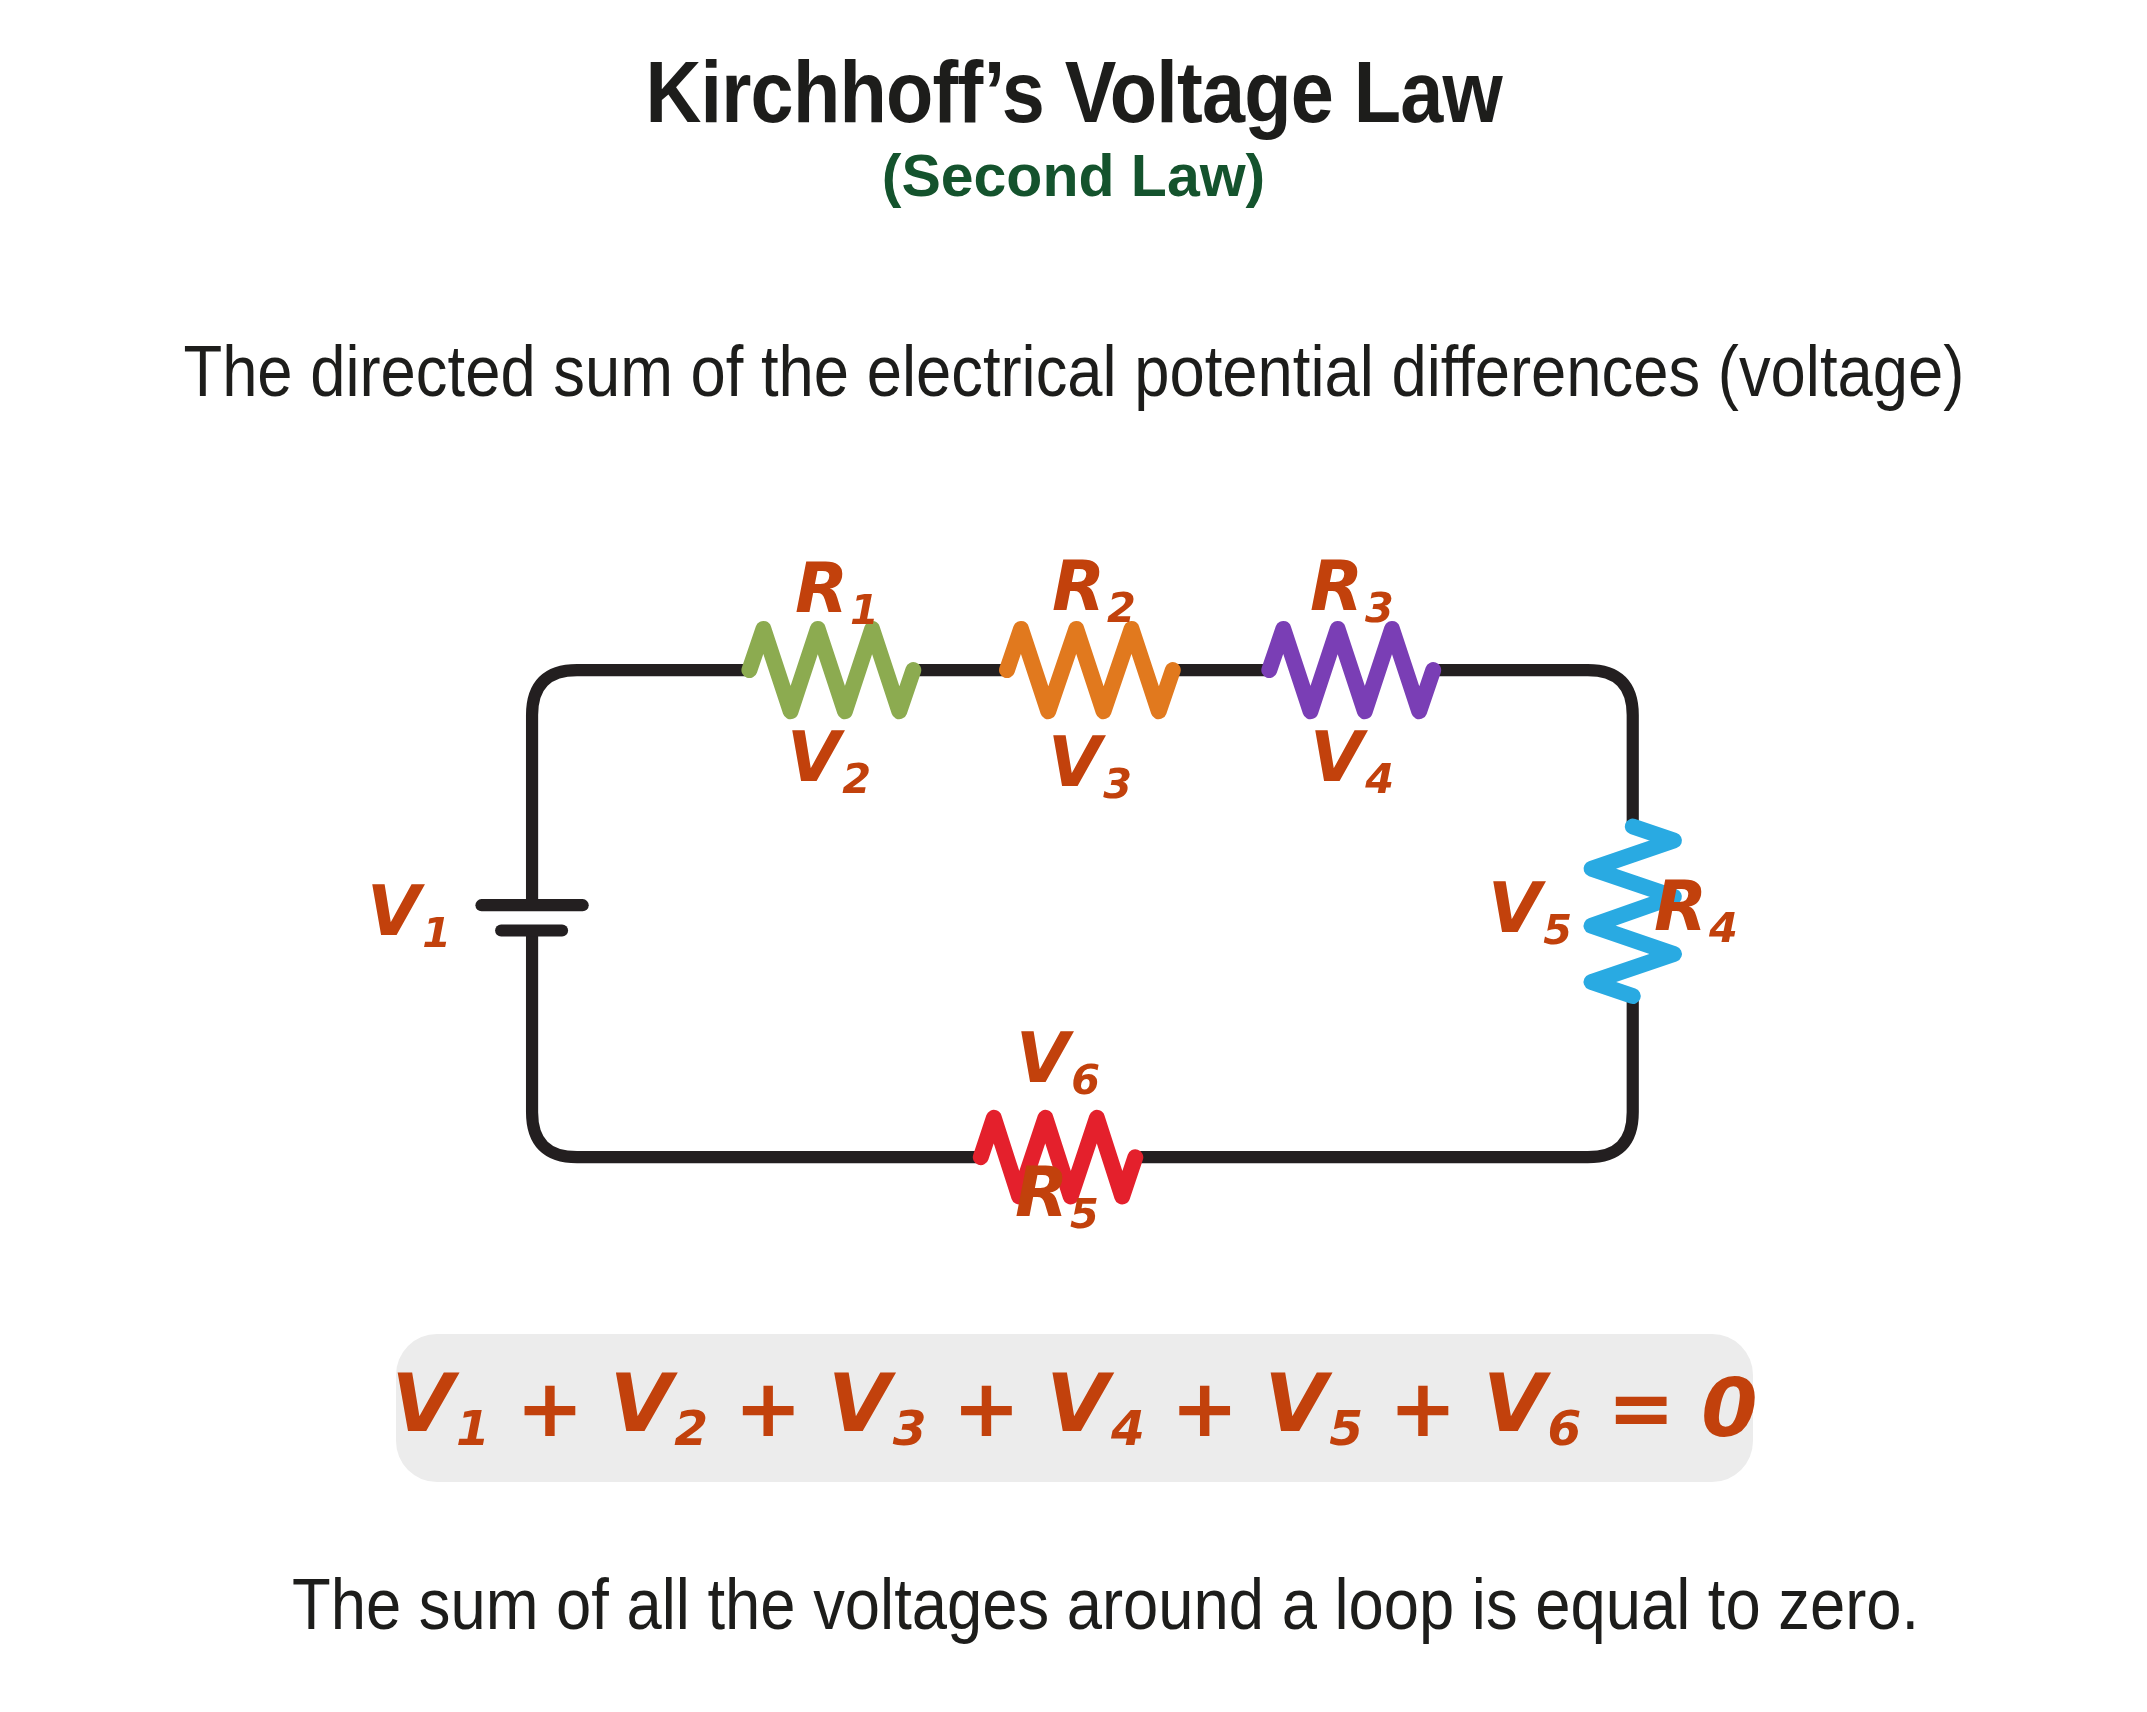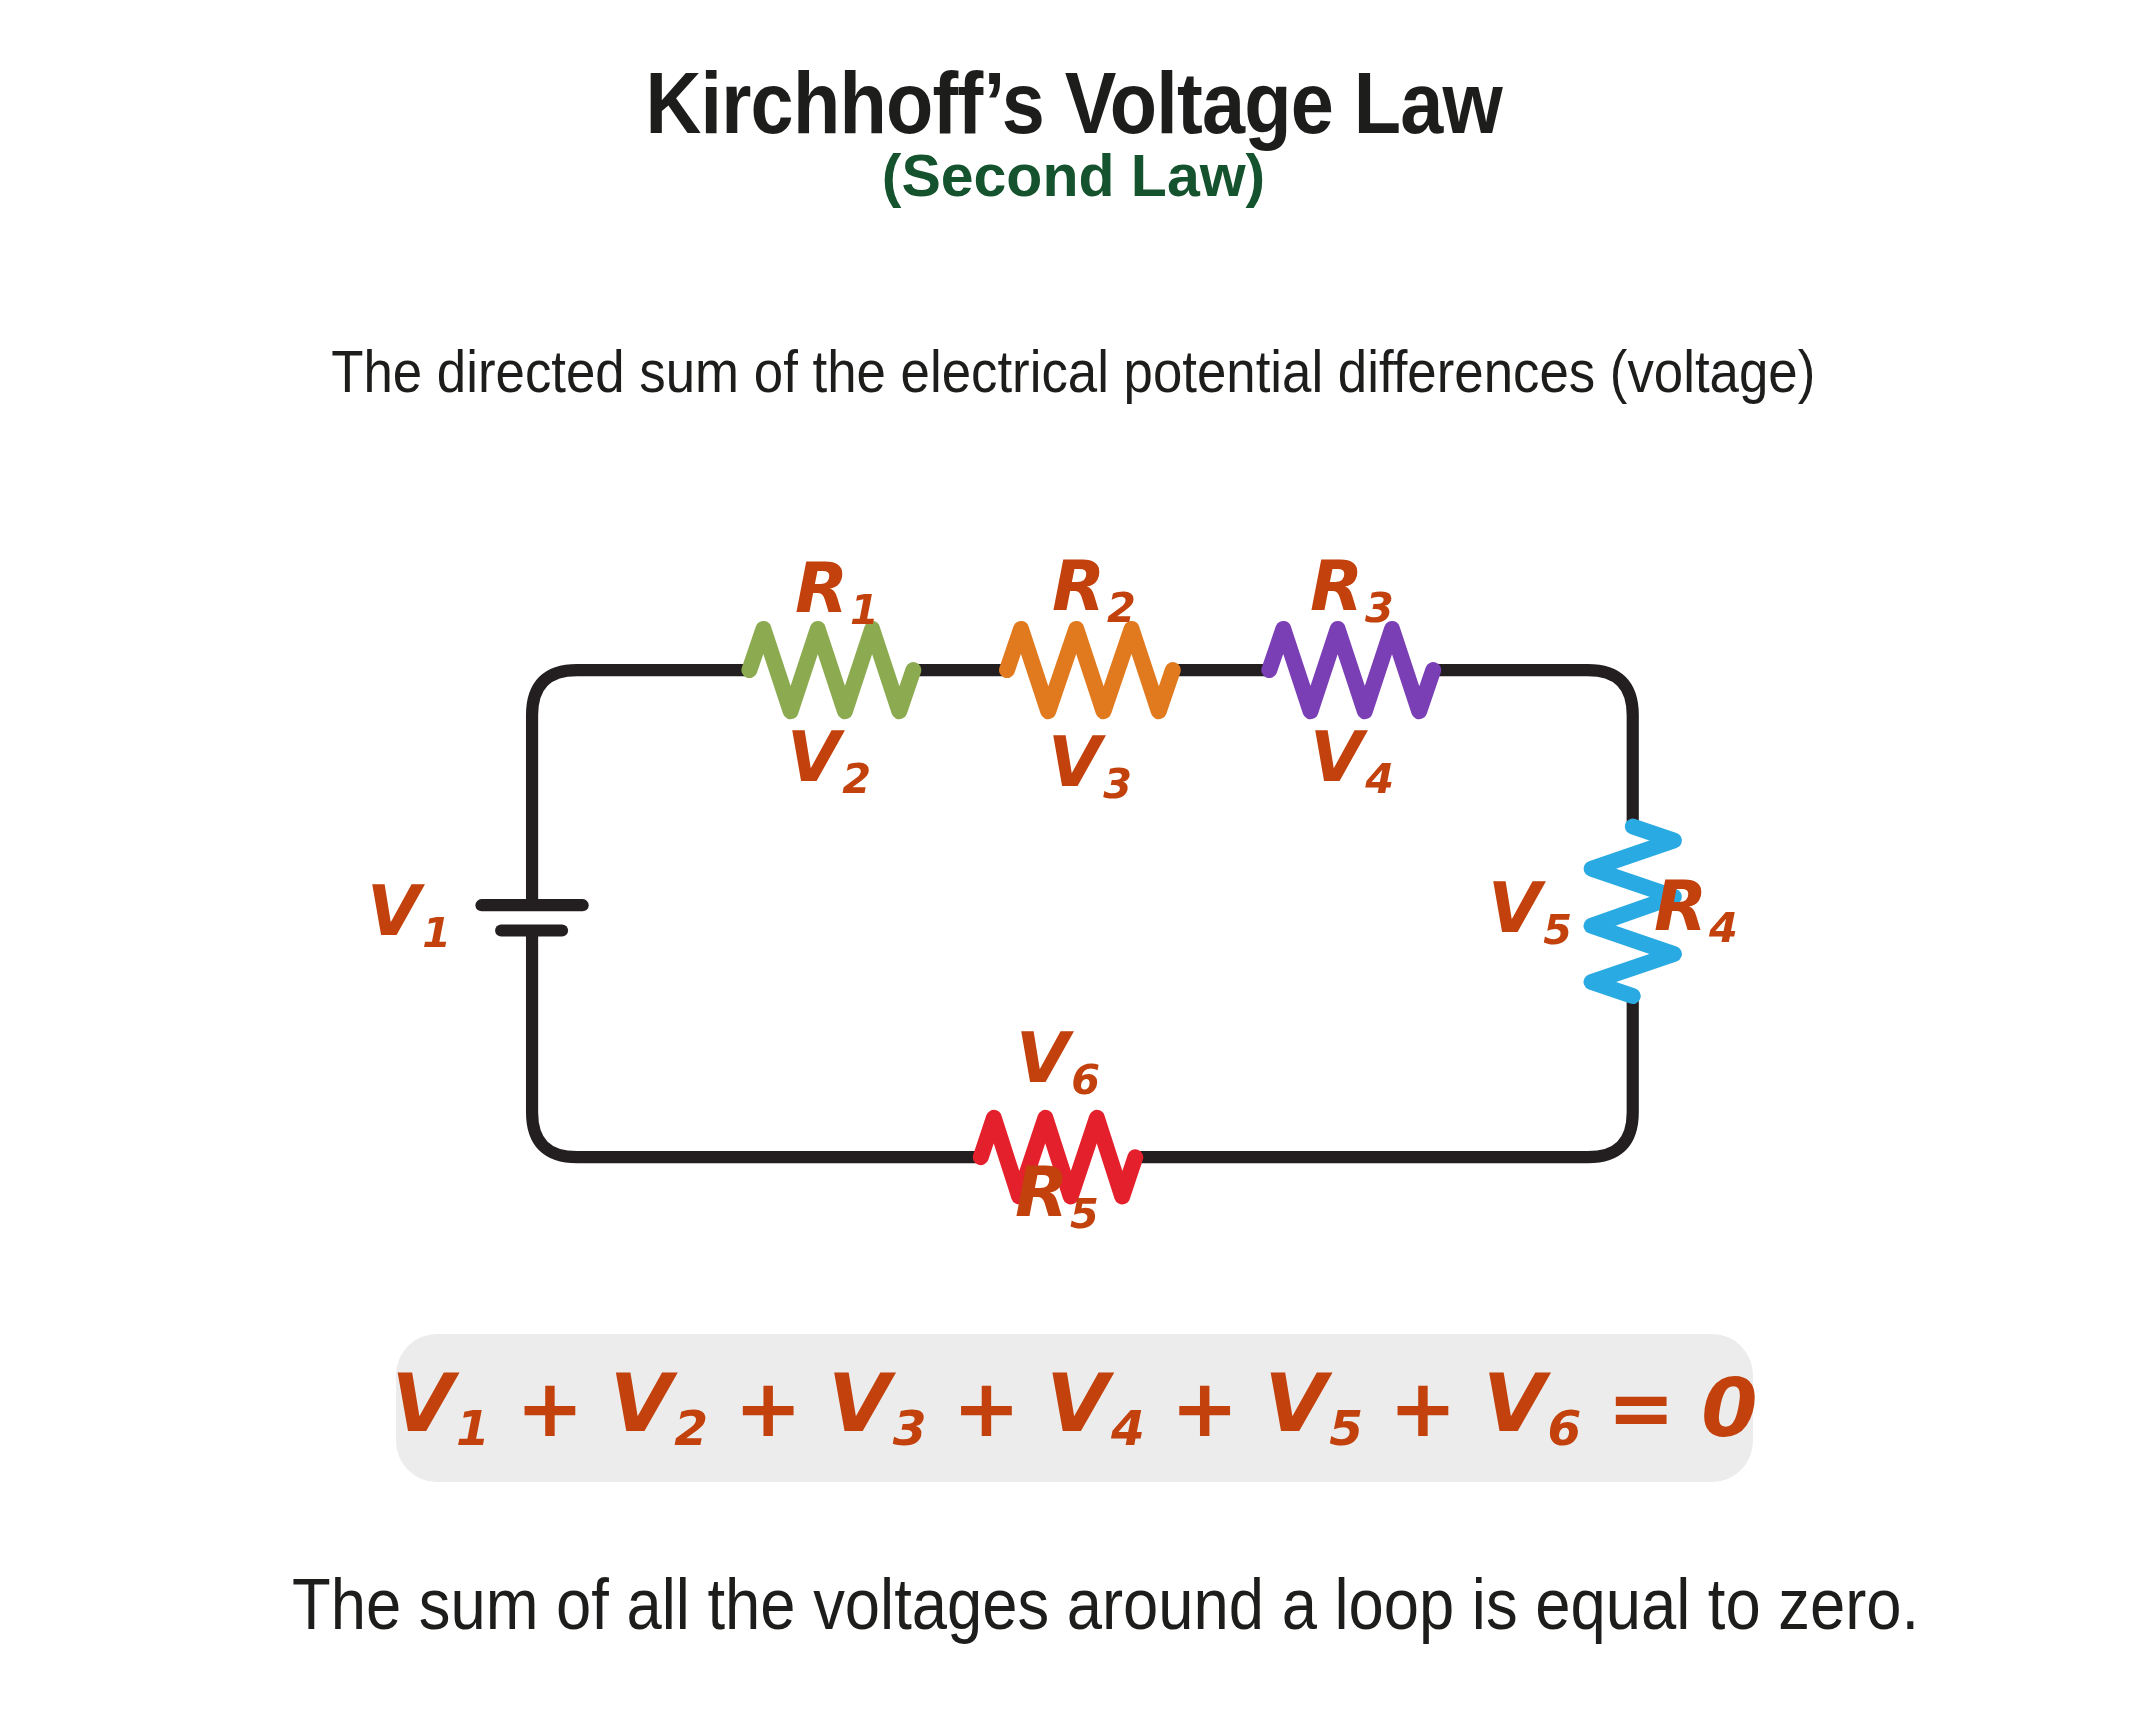"Kirchhoff’s Voltage Law" .title { margin-top: 11px -> none }
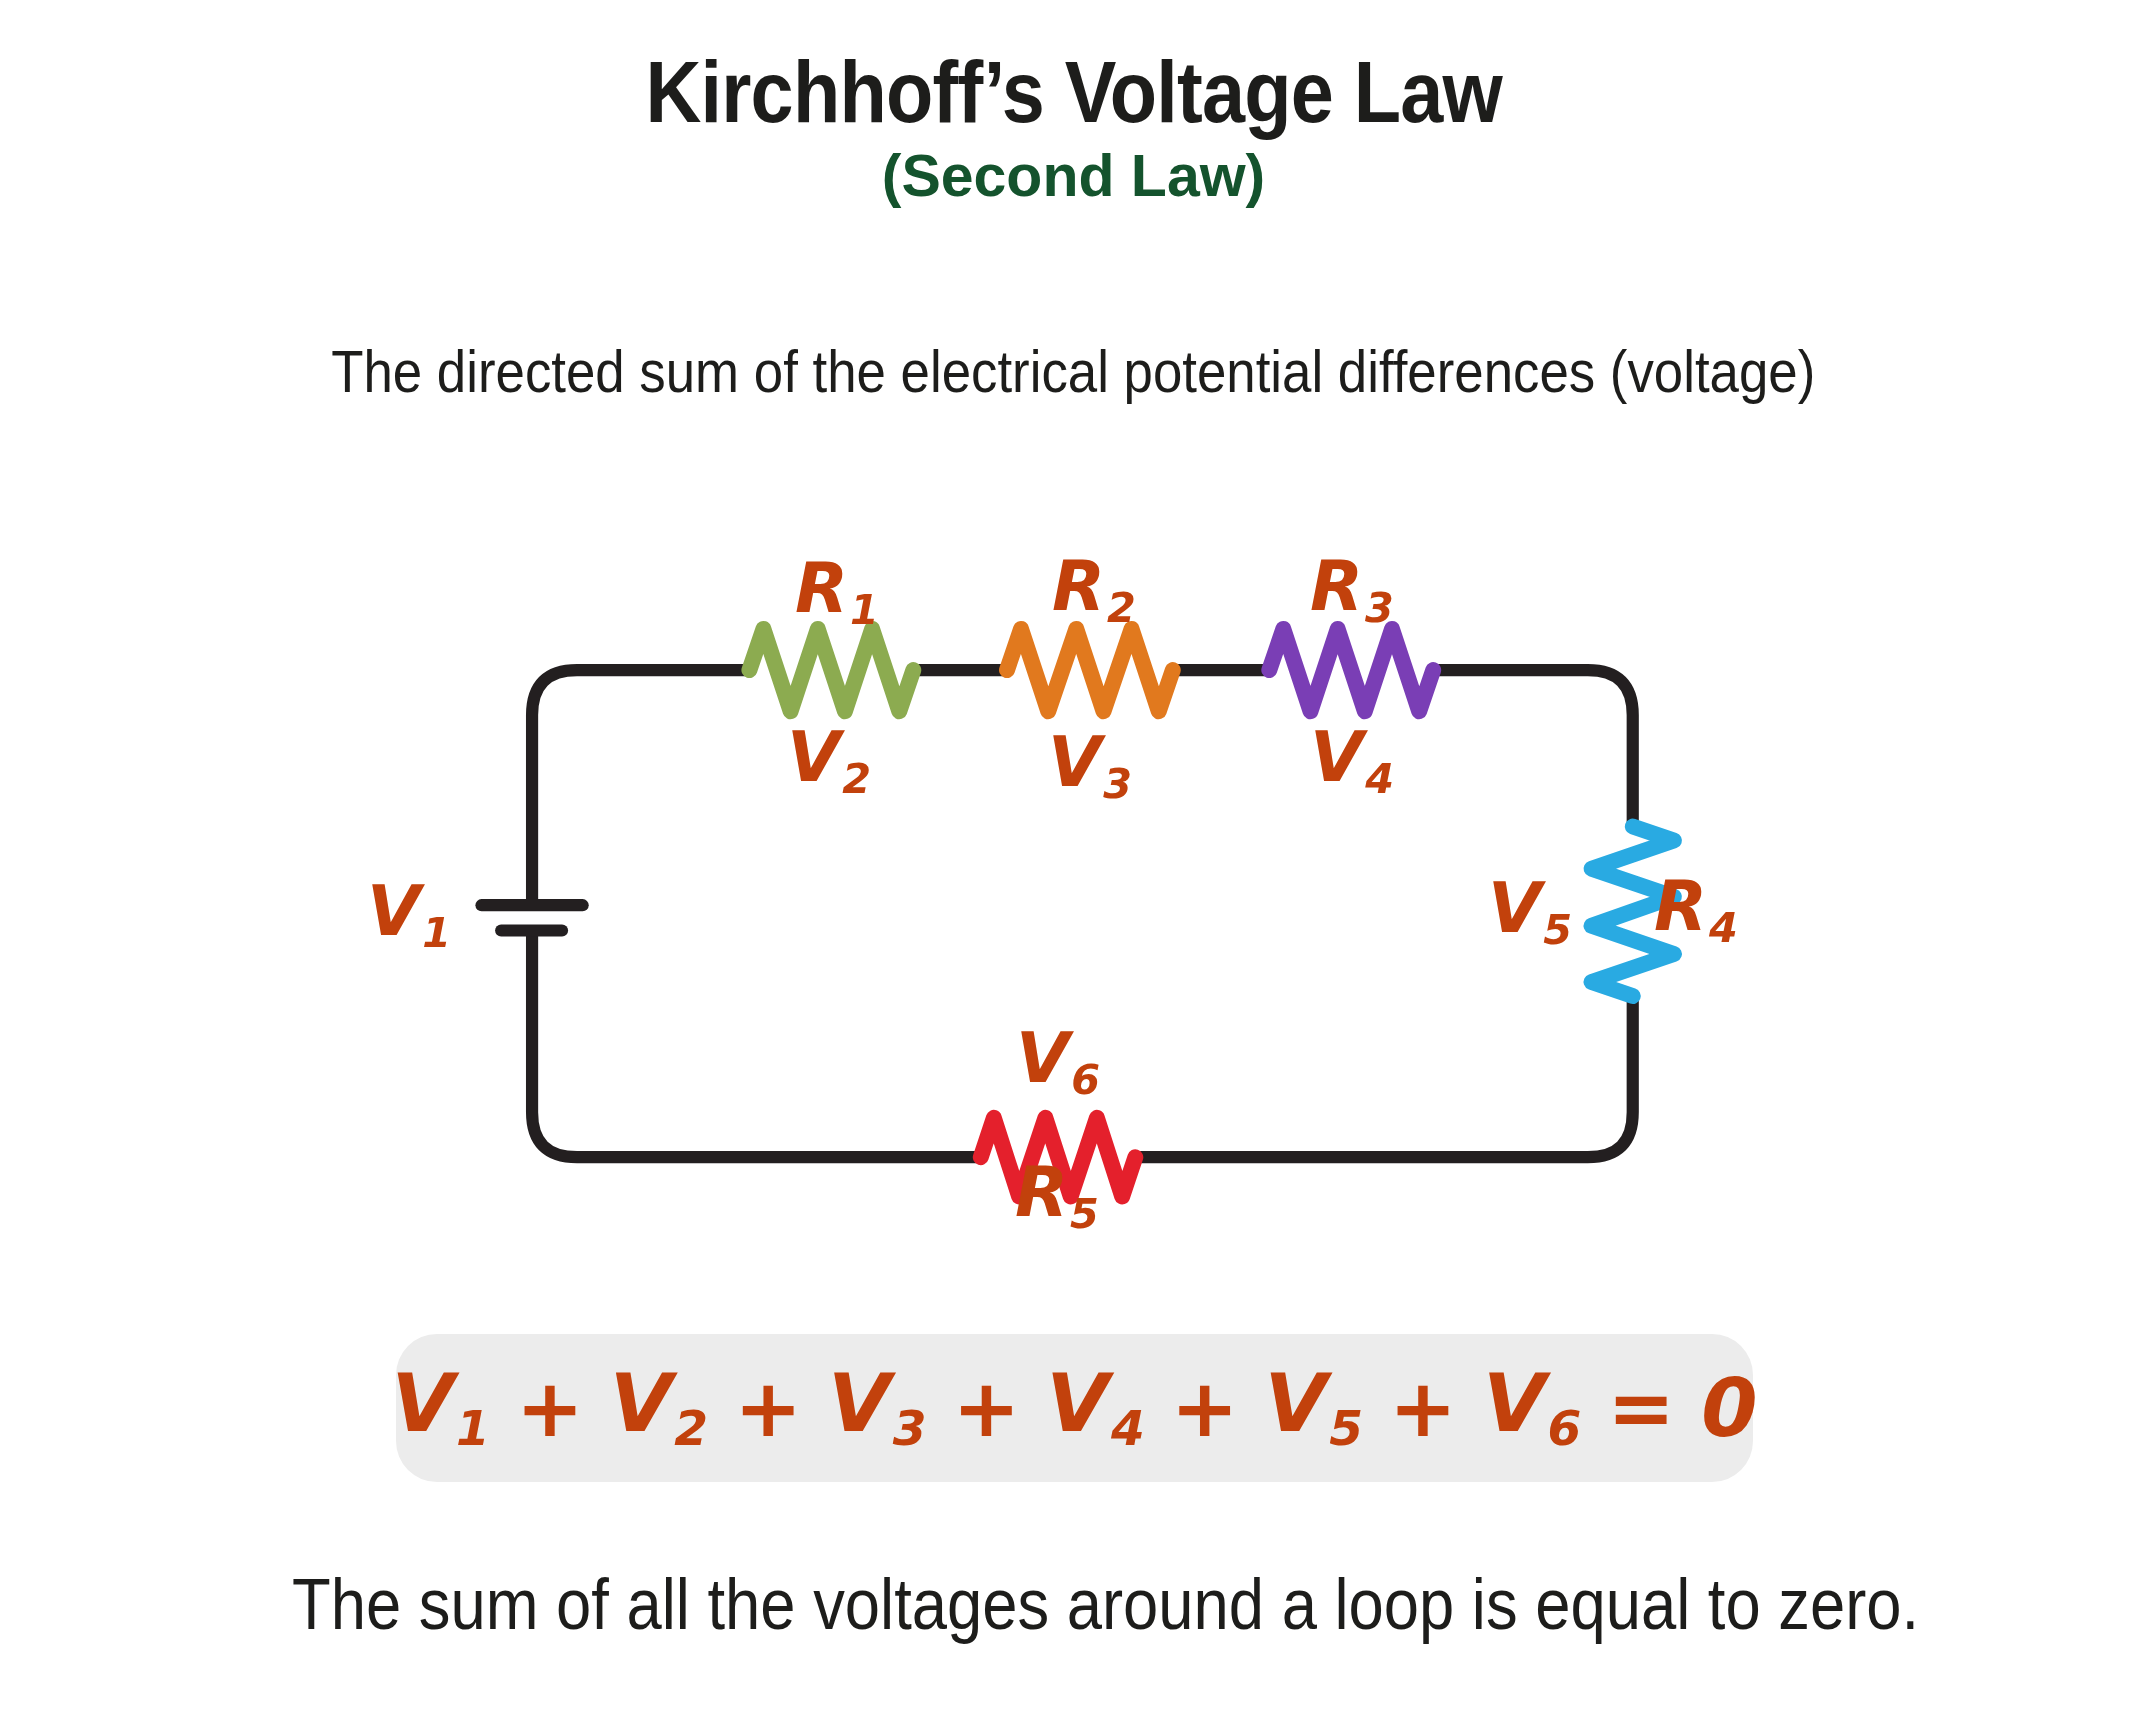"The directed sum of the" .desc { font-size: 60px -> 72px }
